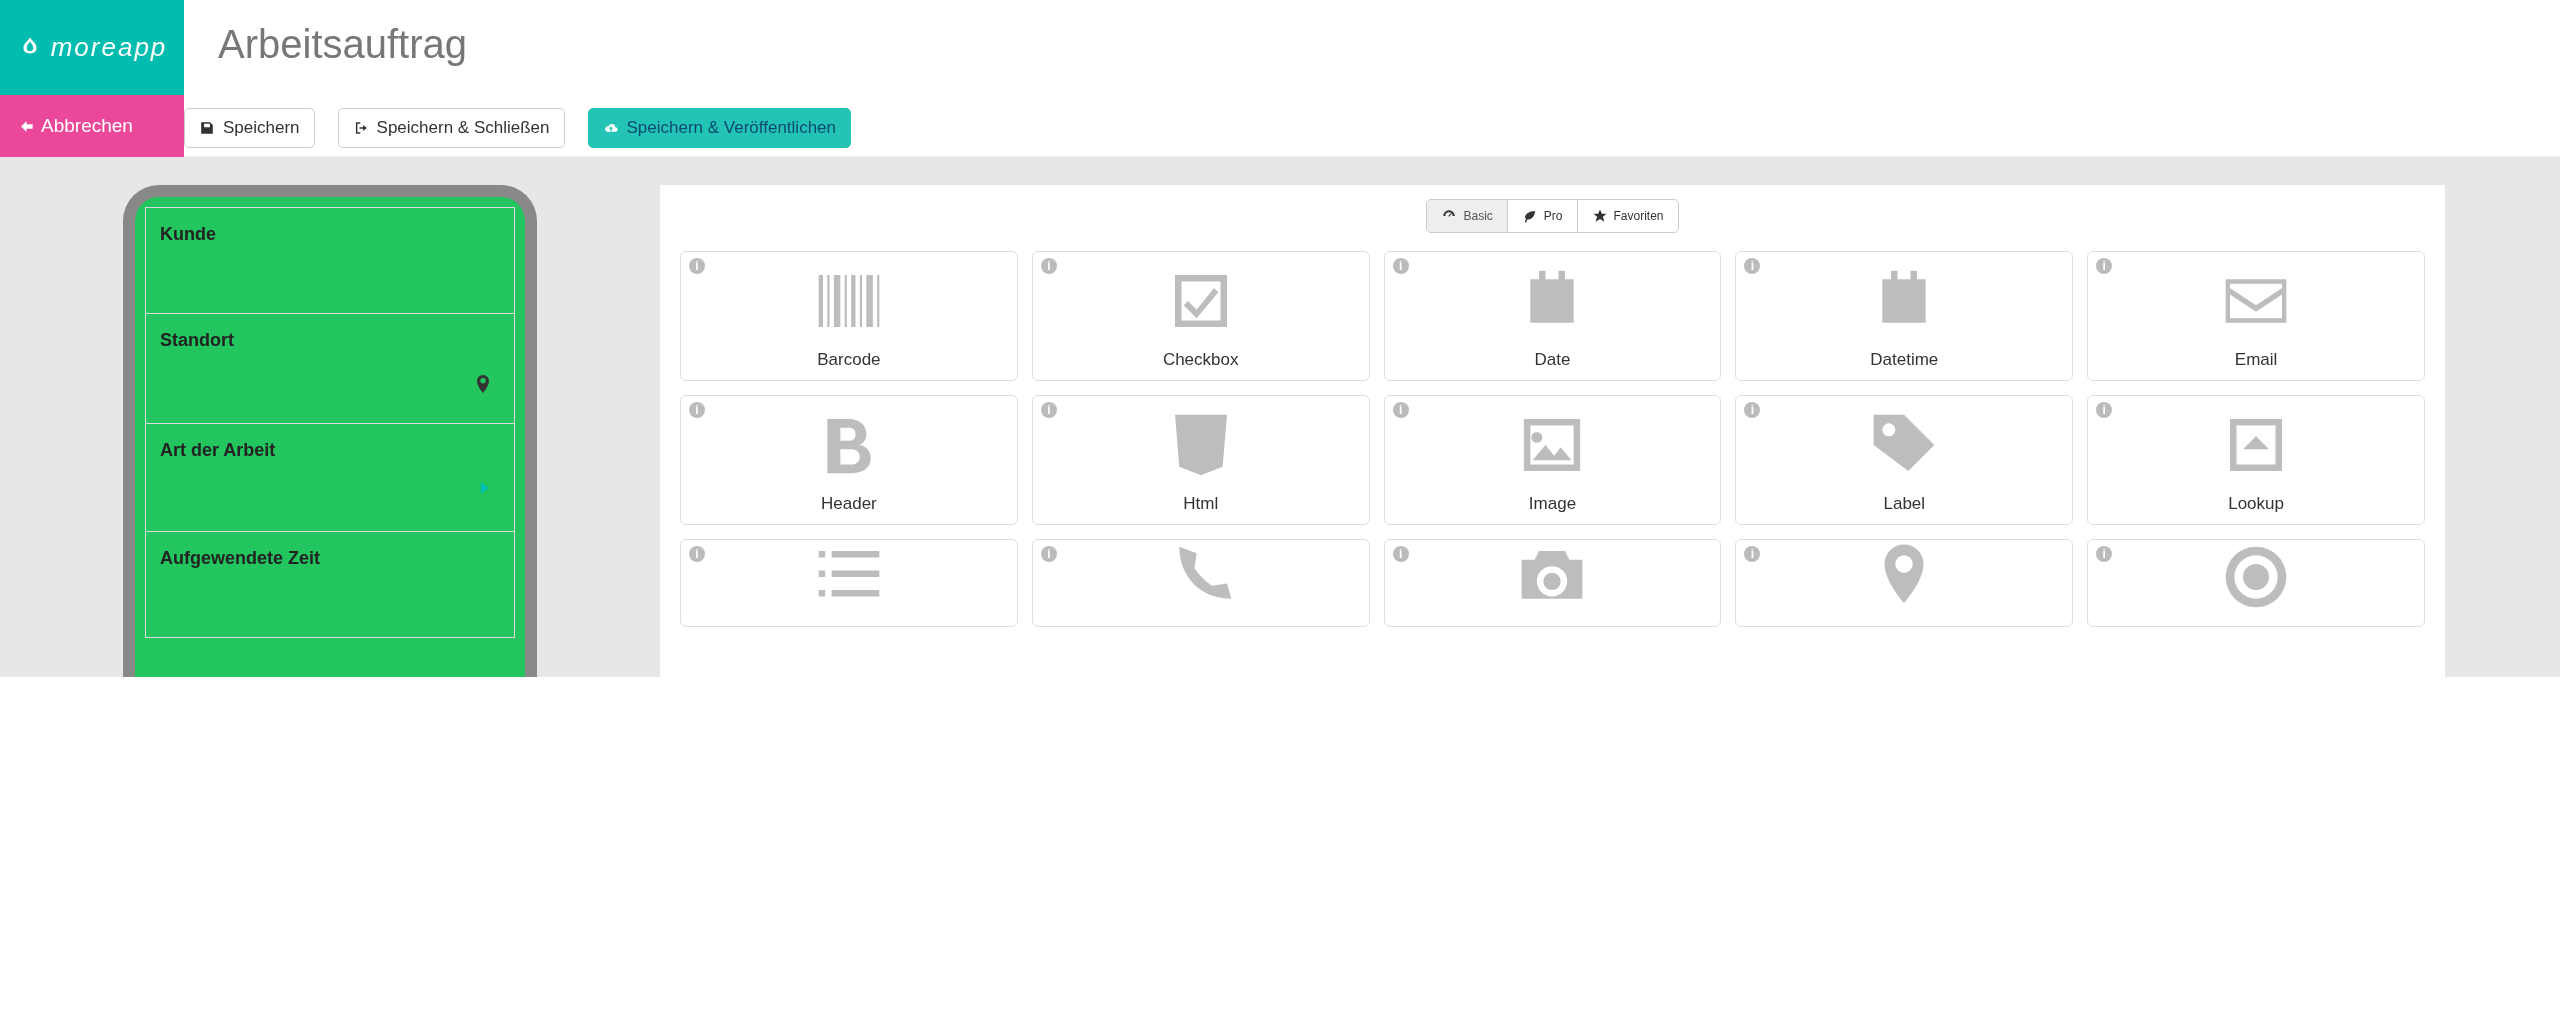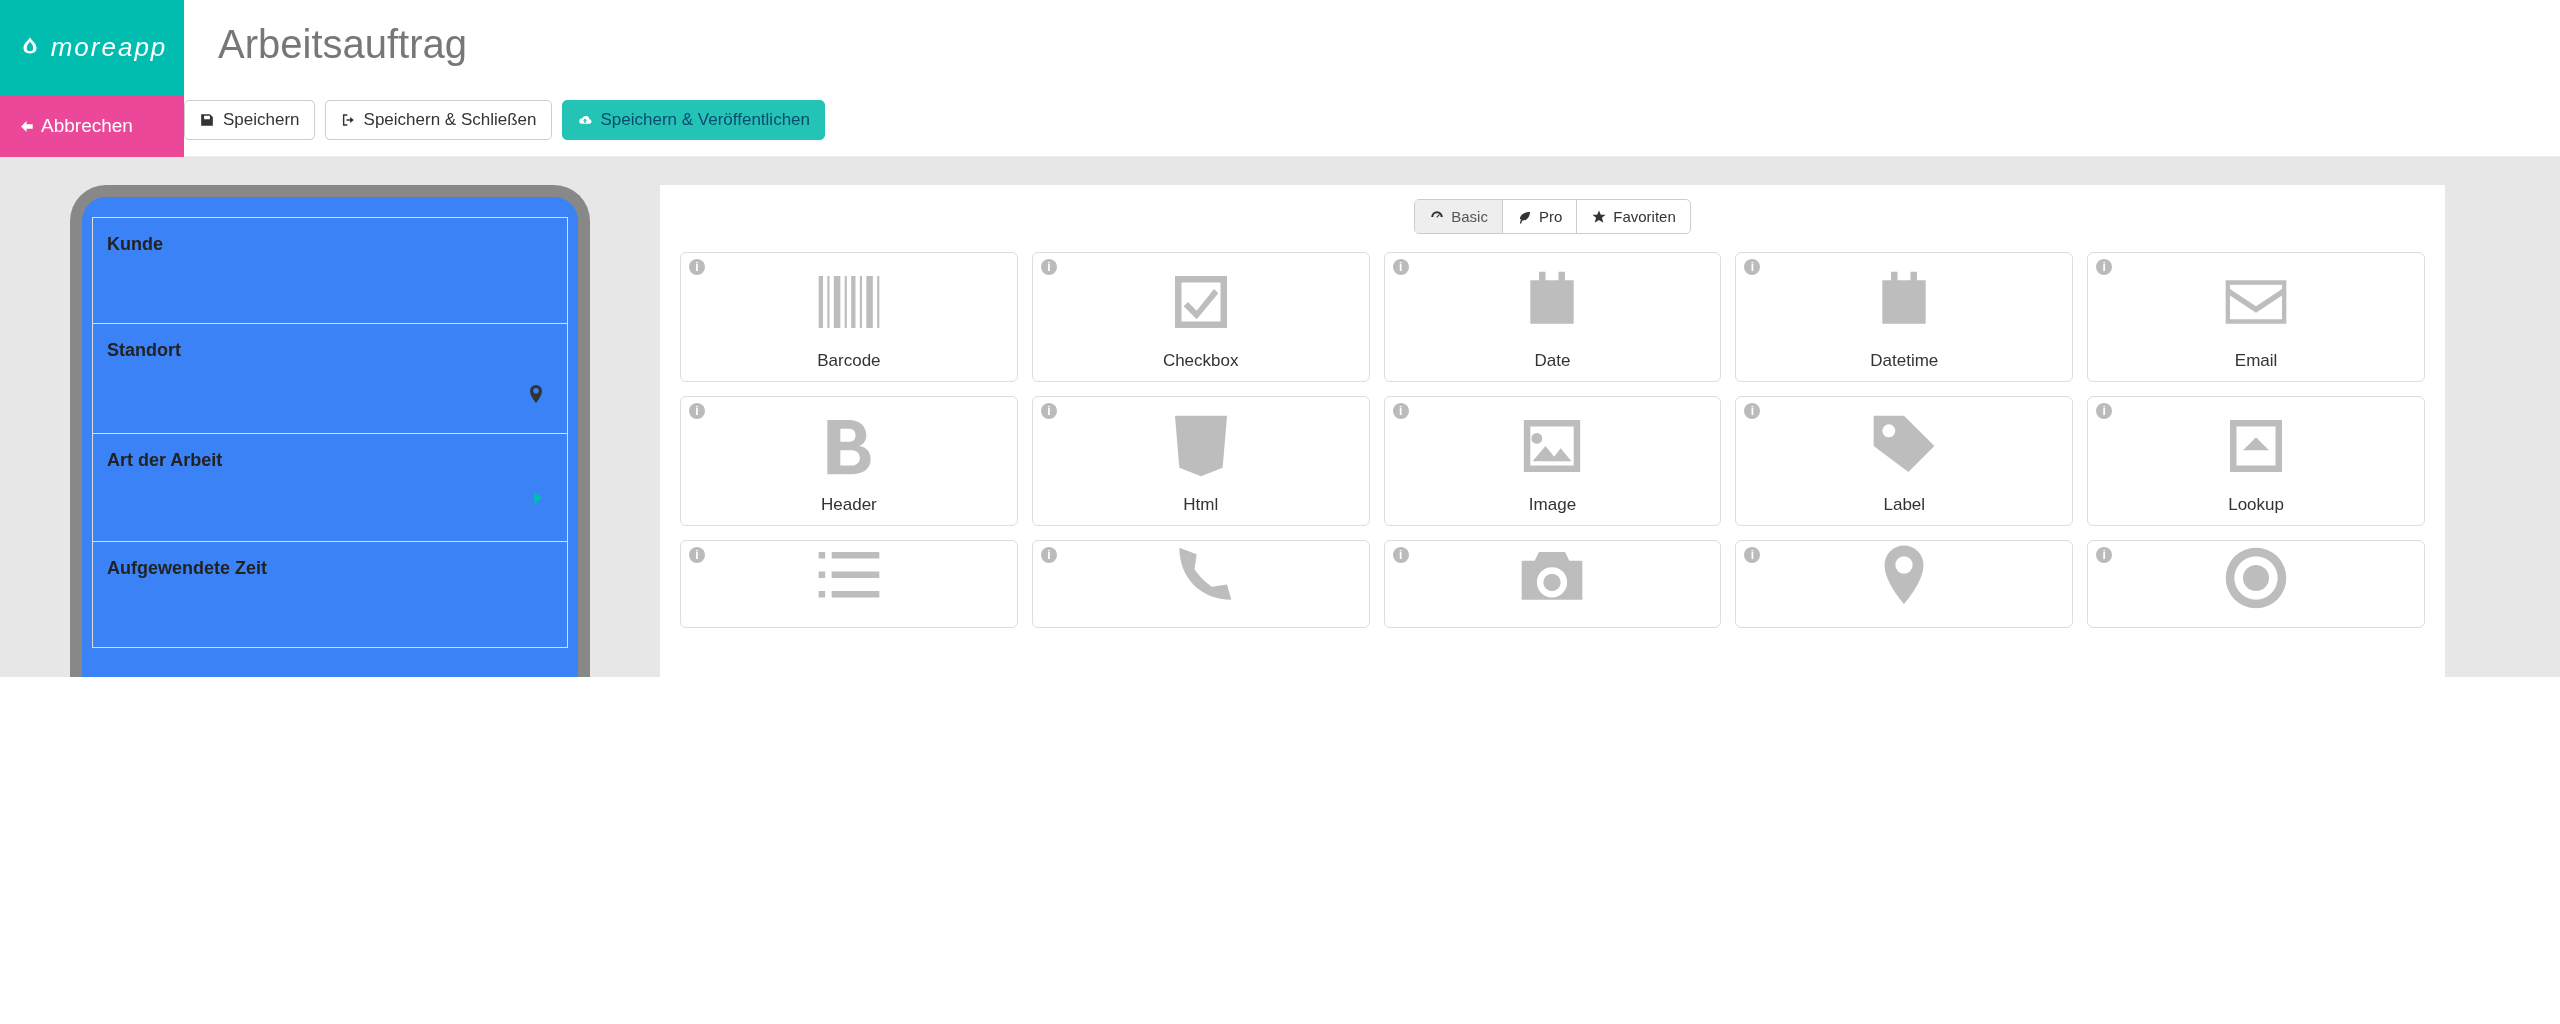"Speichern" .actions { gap: 10px -> 23px; padding-bottom: 16px -> 8px }
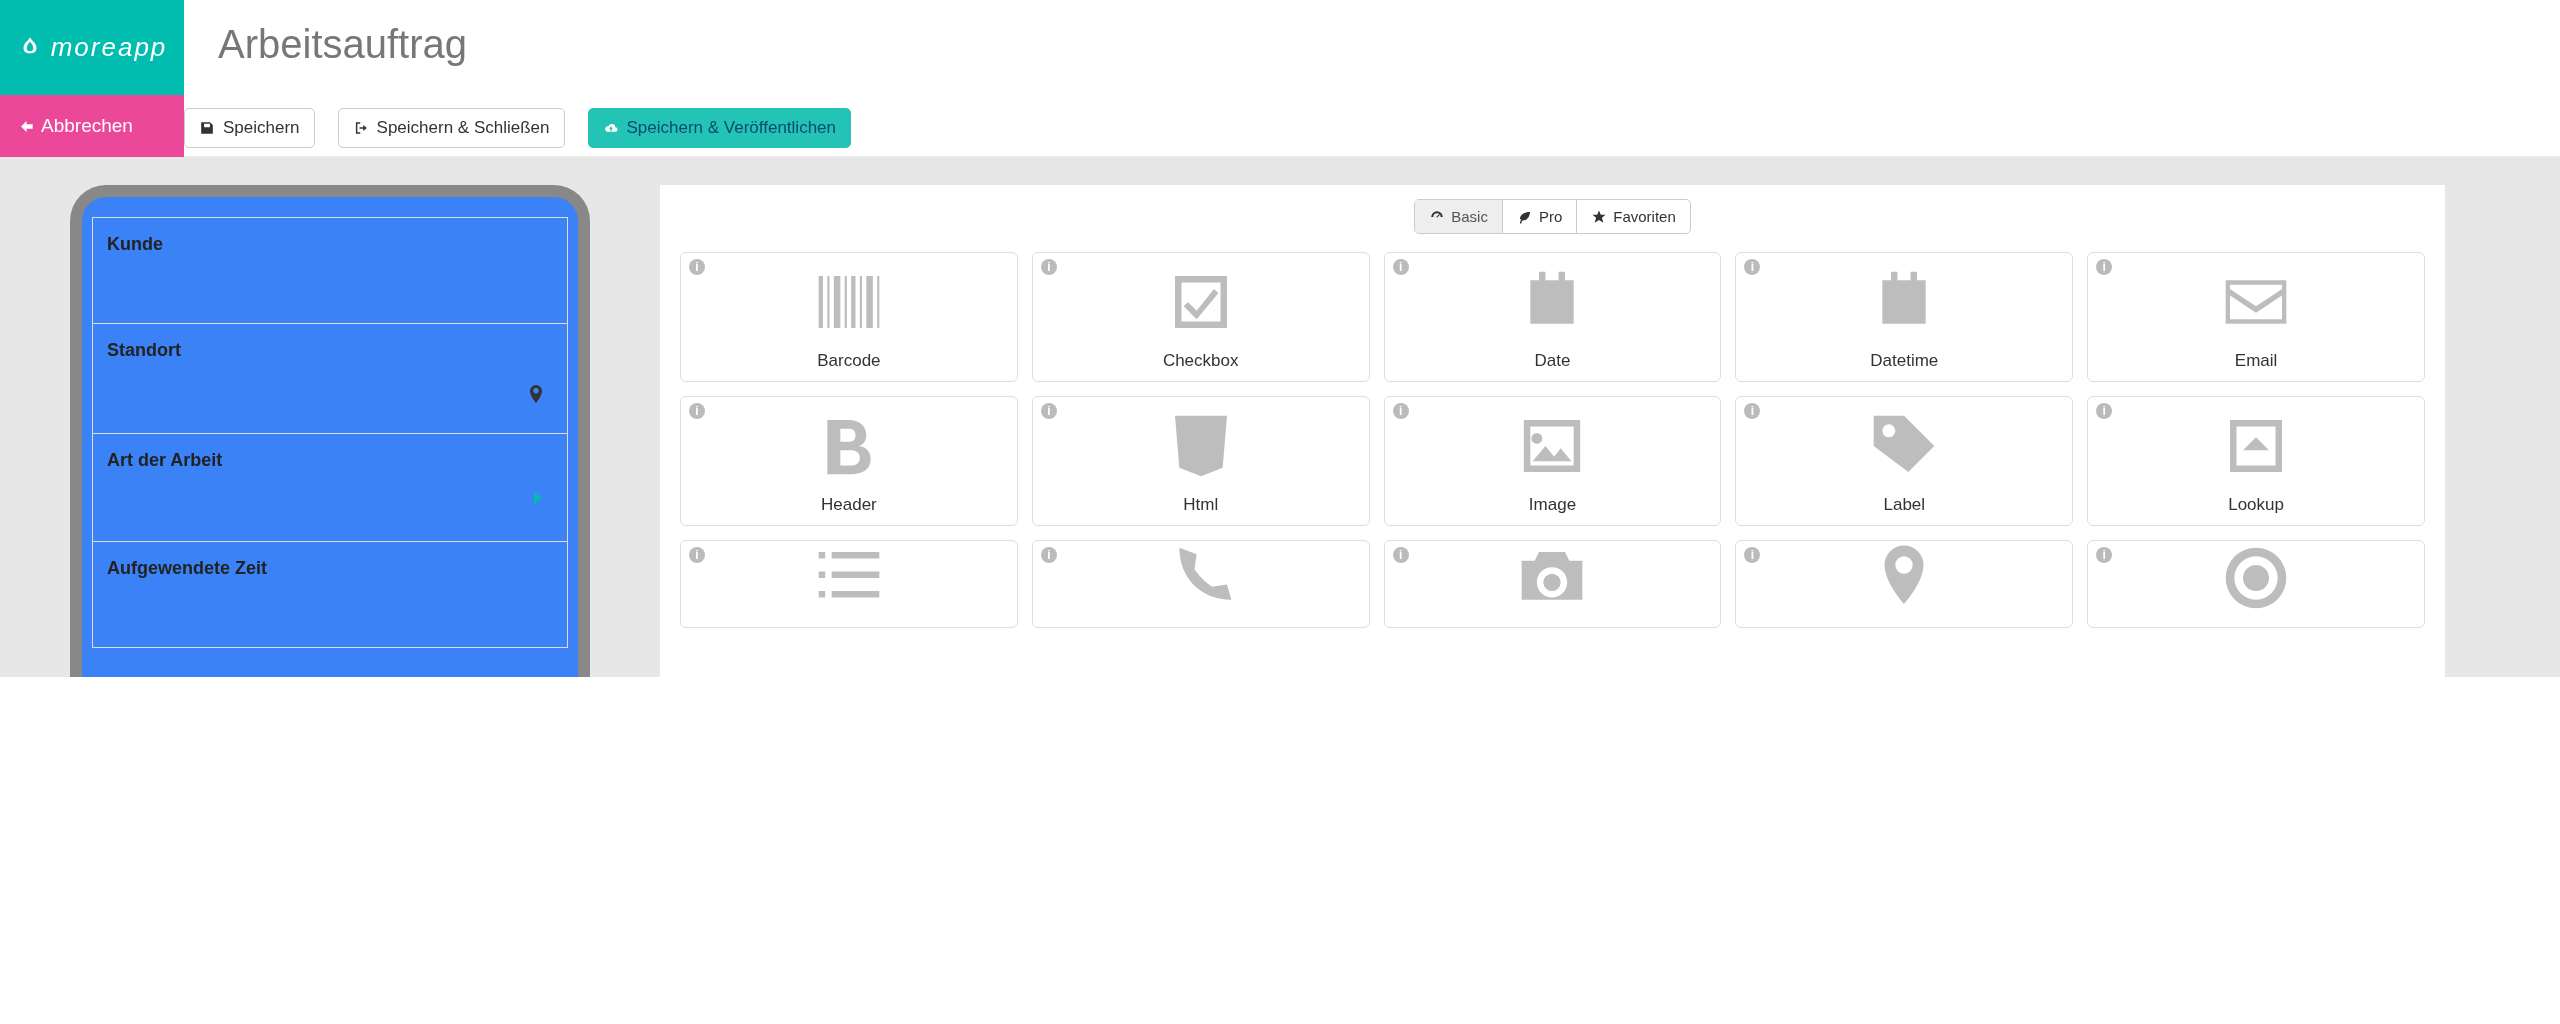"Basic" .seg-item { font-size: 15px -> 12px }
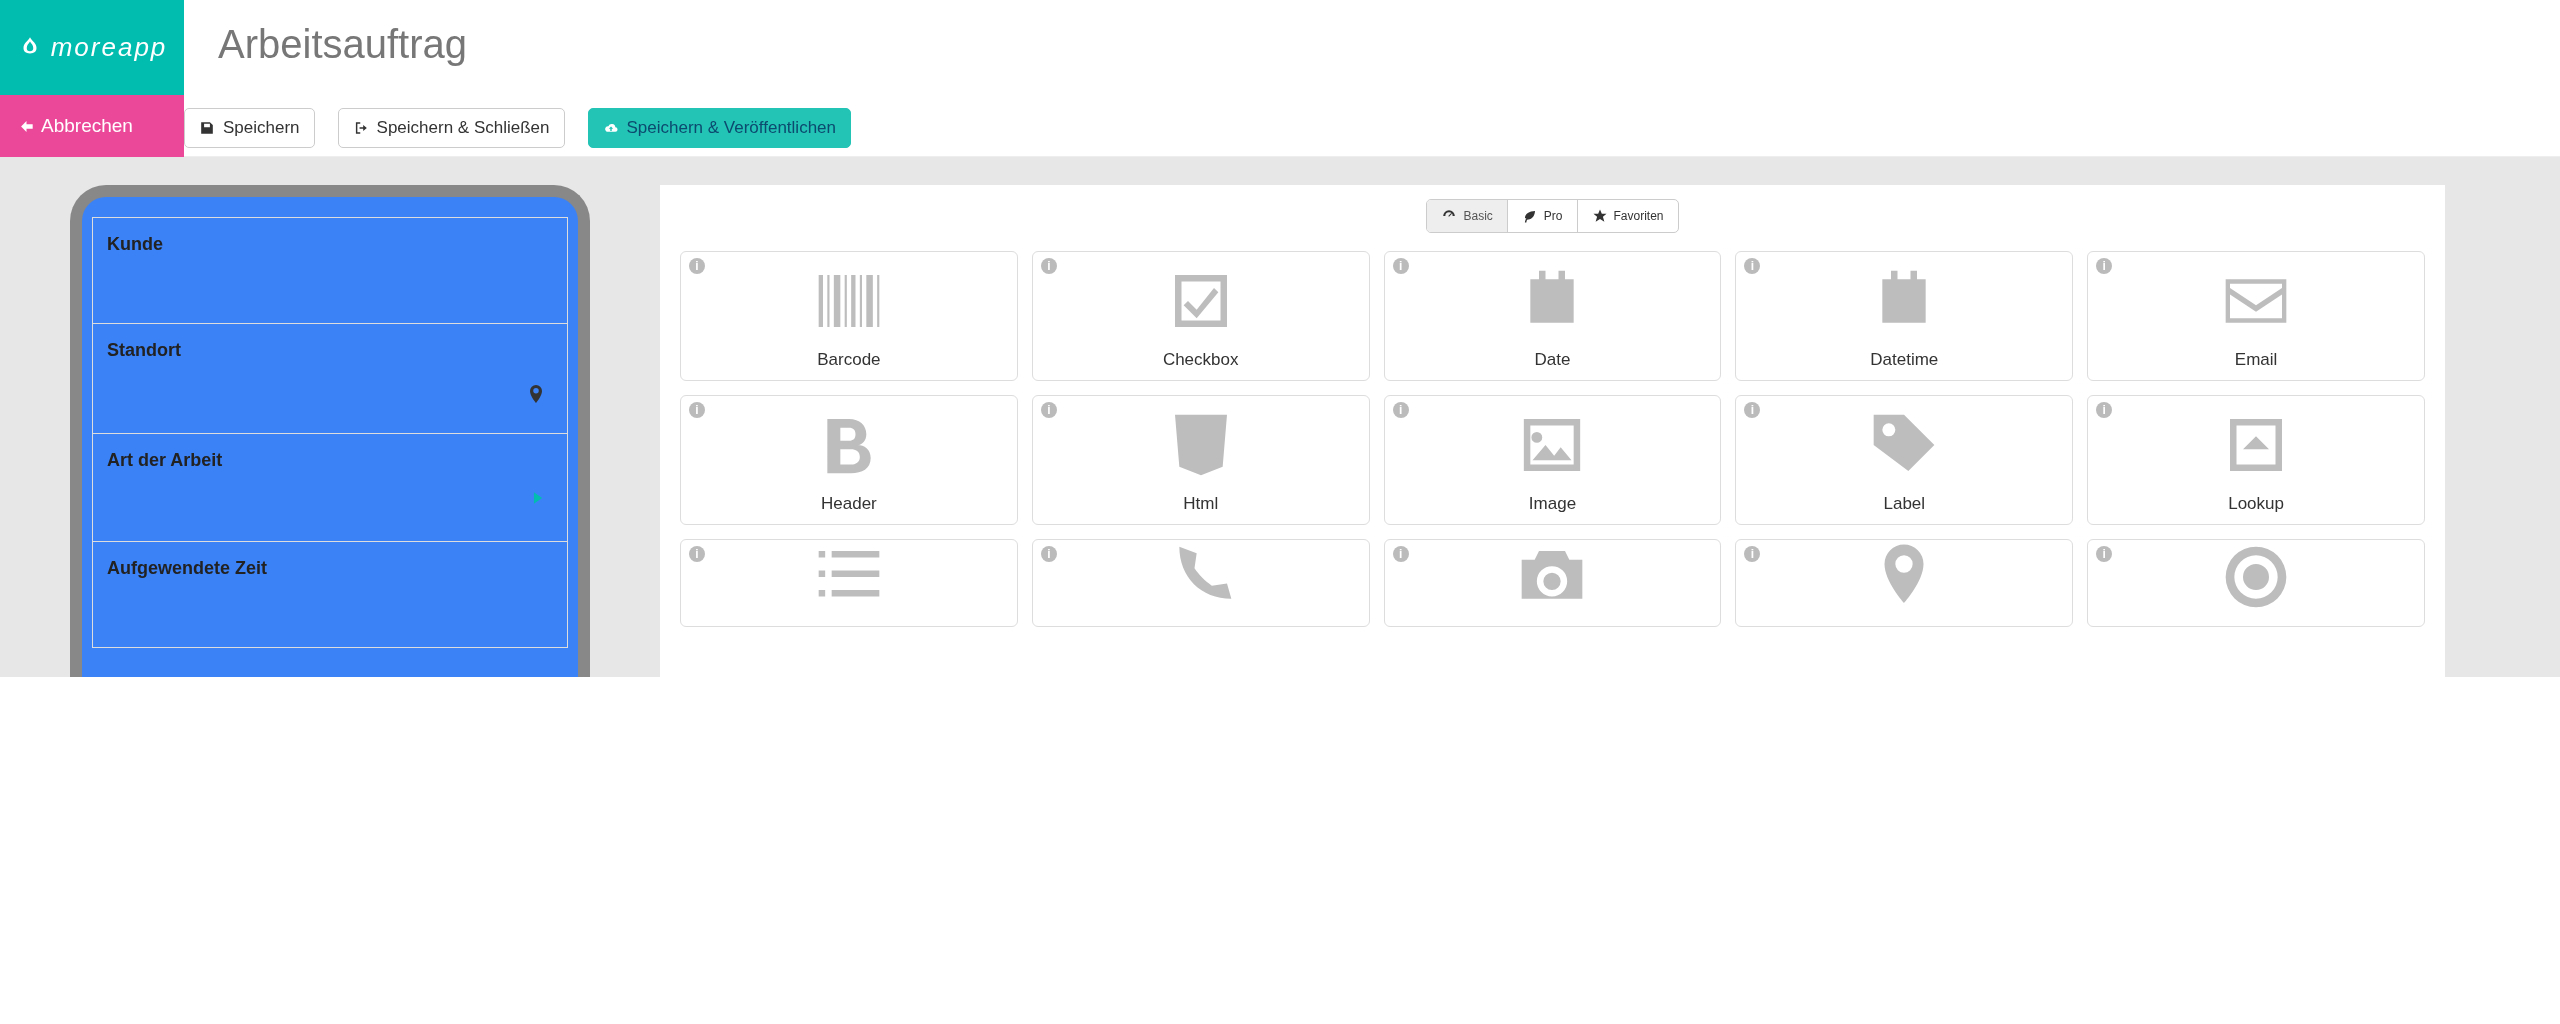"Kunde" .phone { background: #3b82f6 -> #22c55e; padding: 20px 10px 0 10px -> 10px 10px 0 10px; width: 520px -> 414px }
